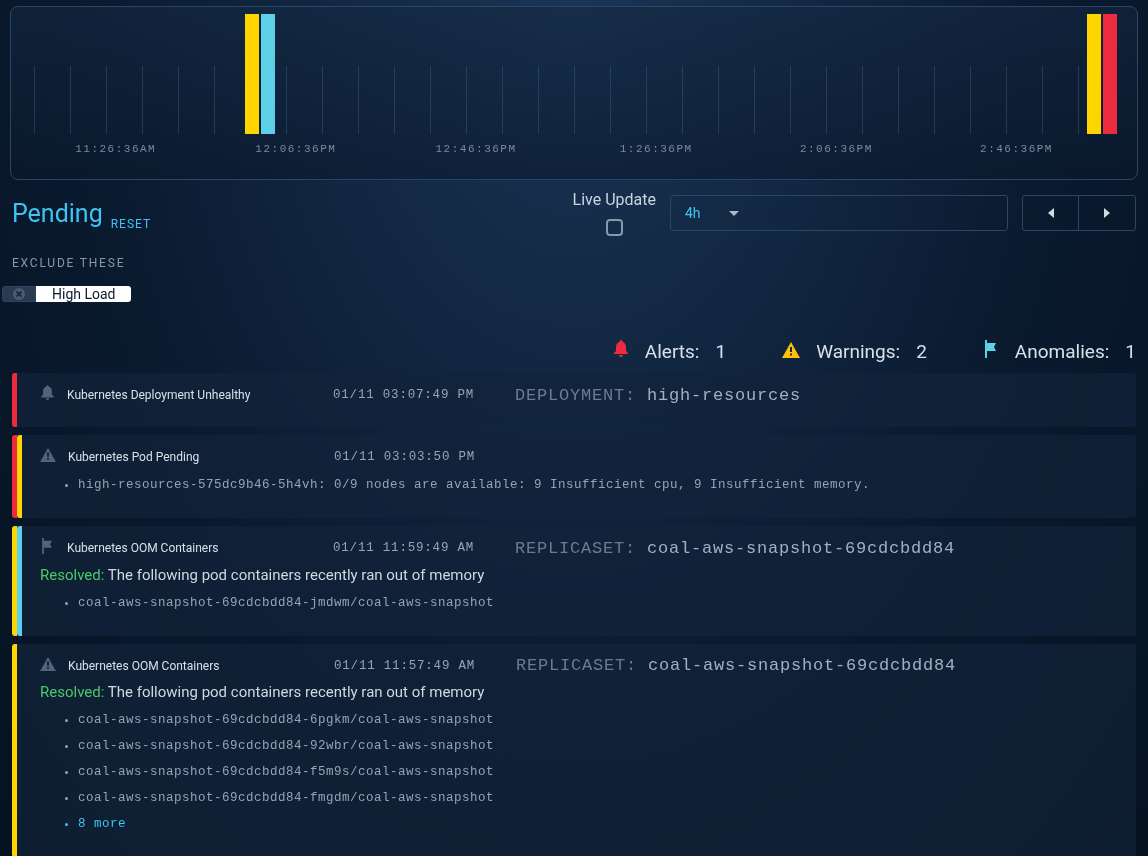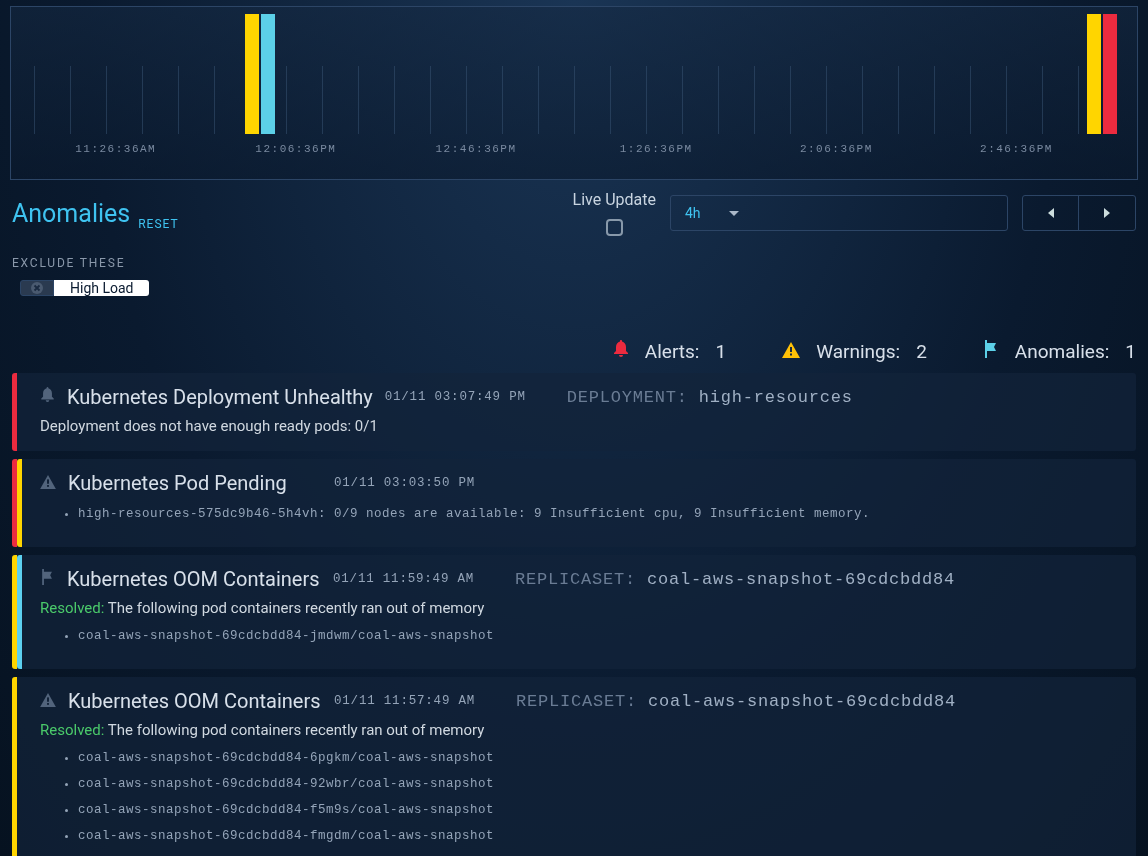"11:26:36AM" .timeline-container { border-radius: 0 -> 8px }
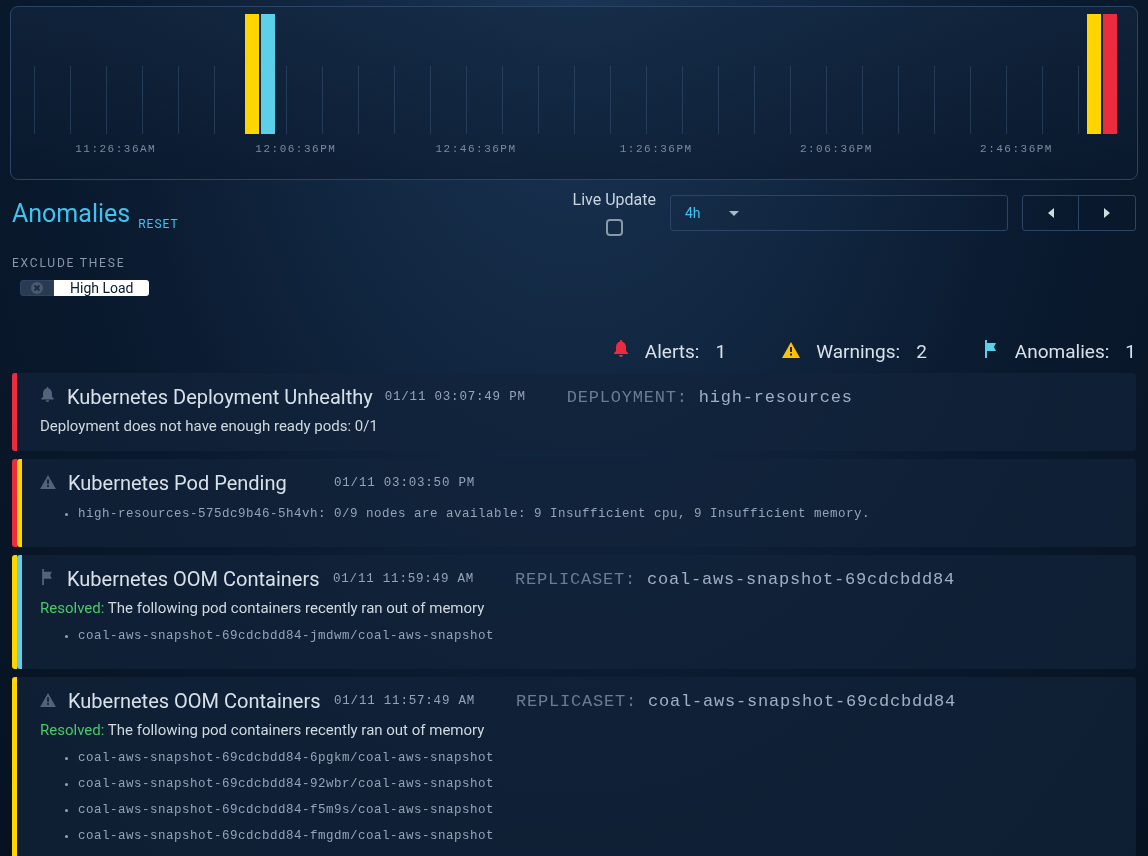"Anomalies" span.filter-title { text: Anomalies -> Pending }
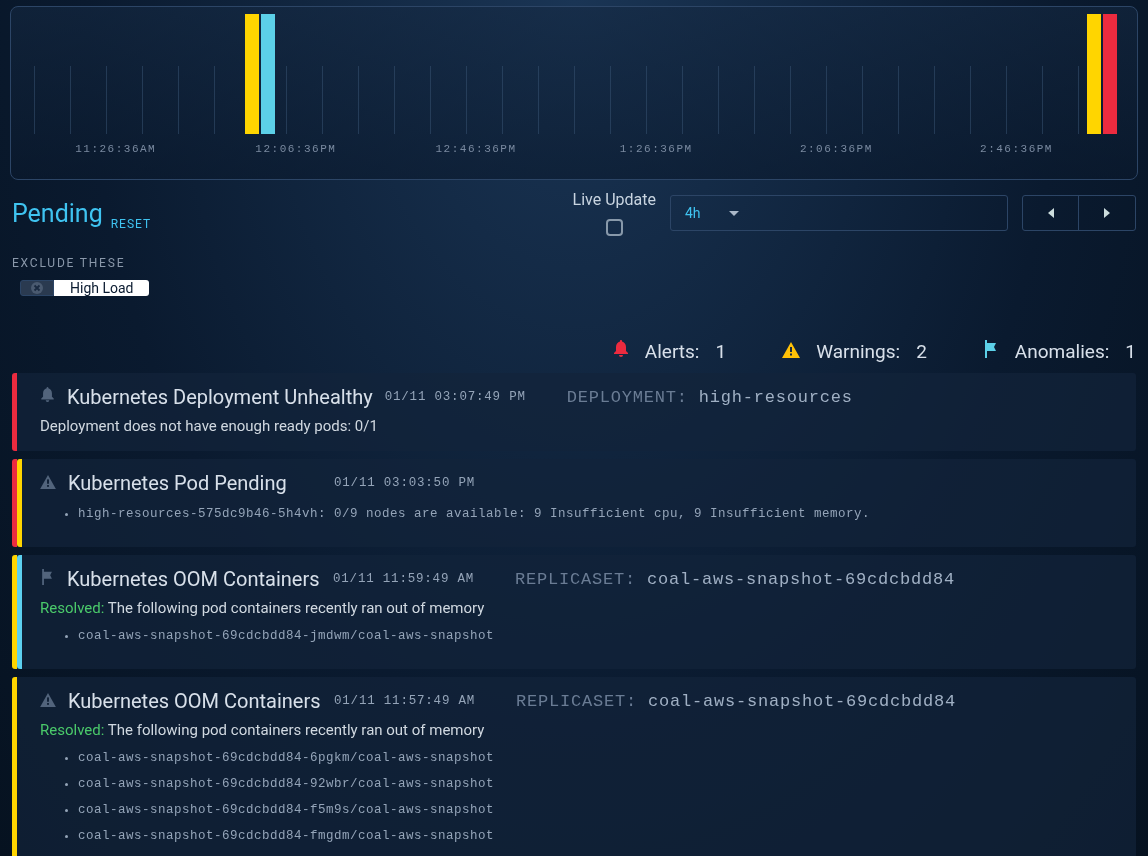"High Load" .chip { align-items: flex-start -> center; margin-left: 20px -> 2px }
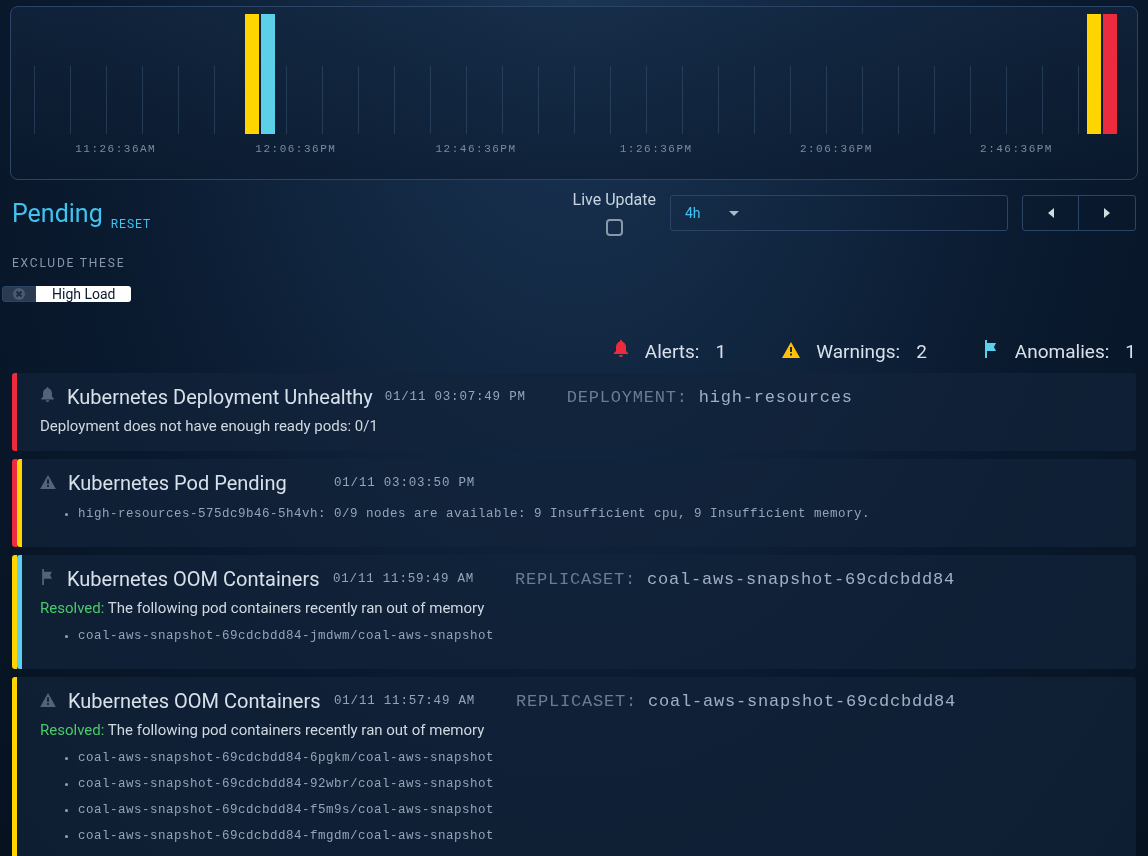"Kubernetes Deployment Unhealthy" .event-title { font-size: 20px -> 12px }
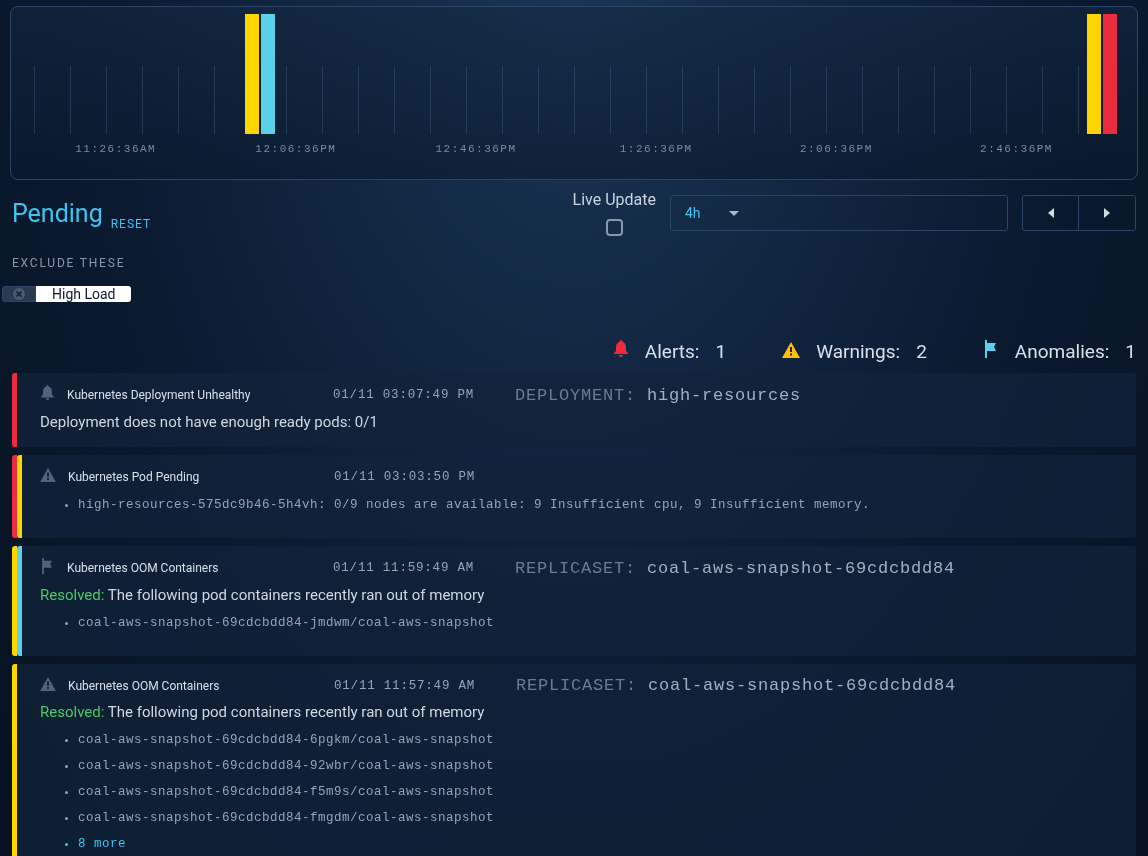"Deployment does not have enough" div.event-desc { html: <div>Deployment does not have enough ready pods: 0/1</div> -> none }
